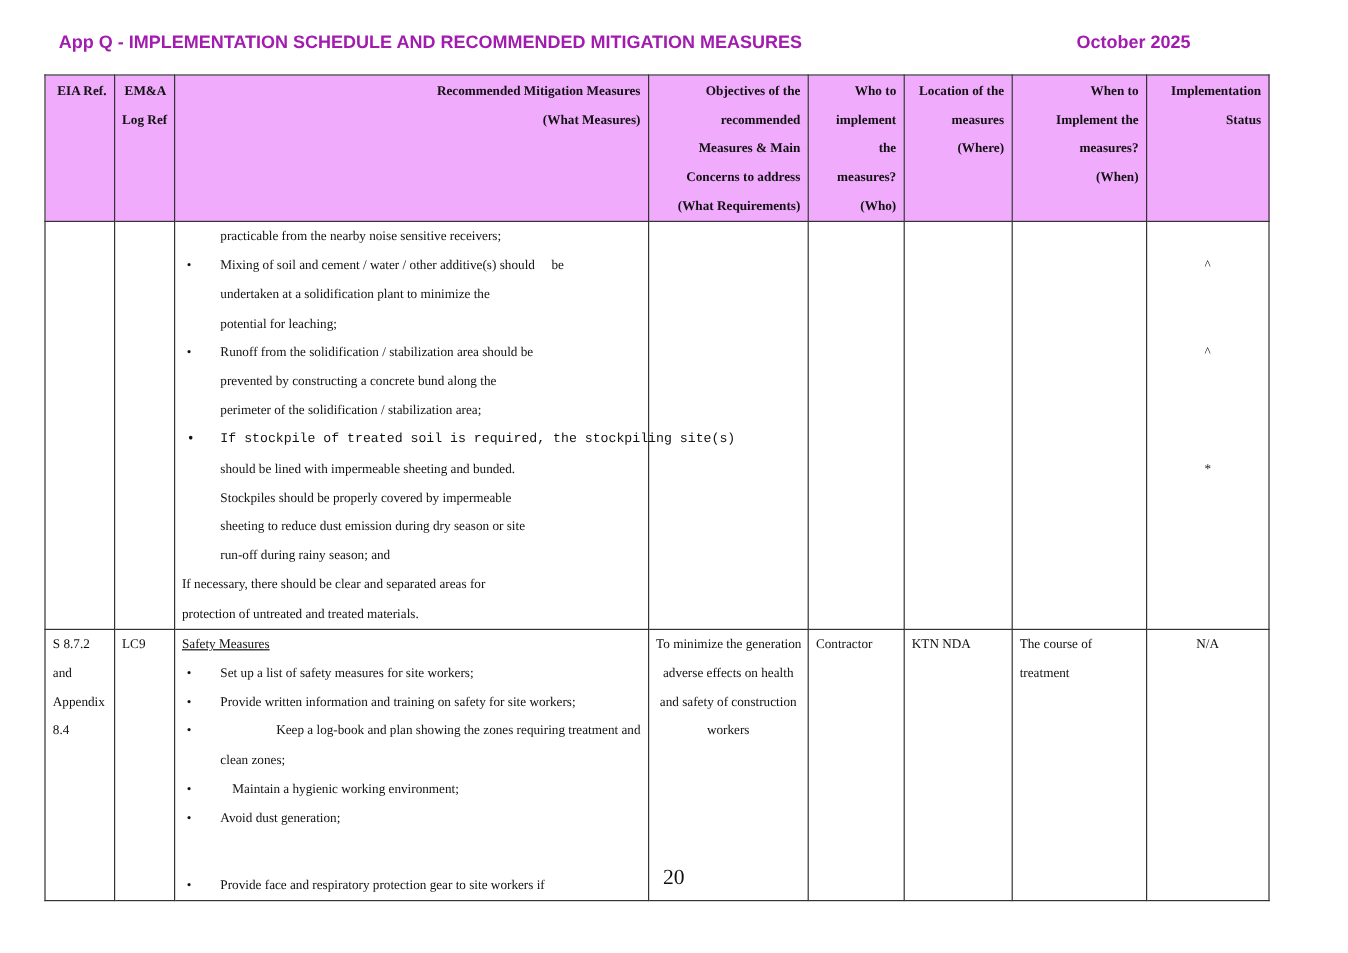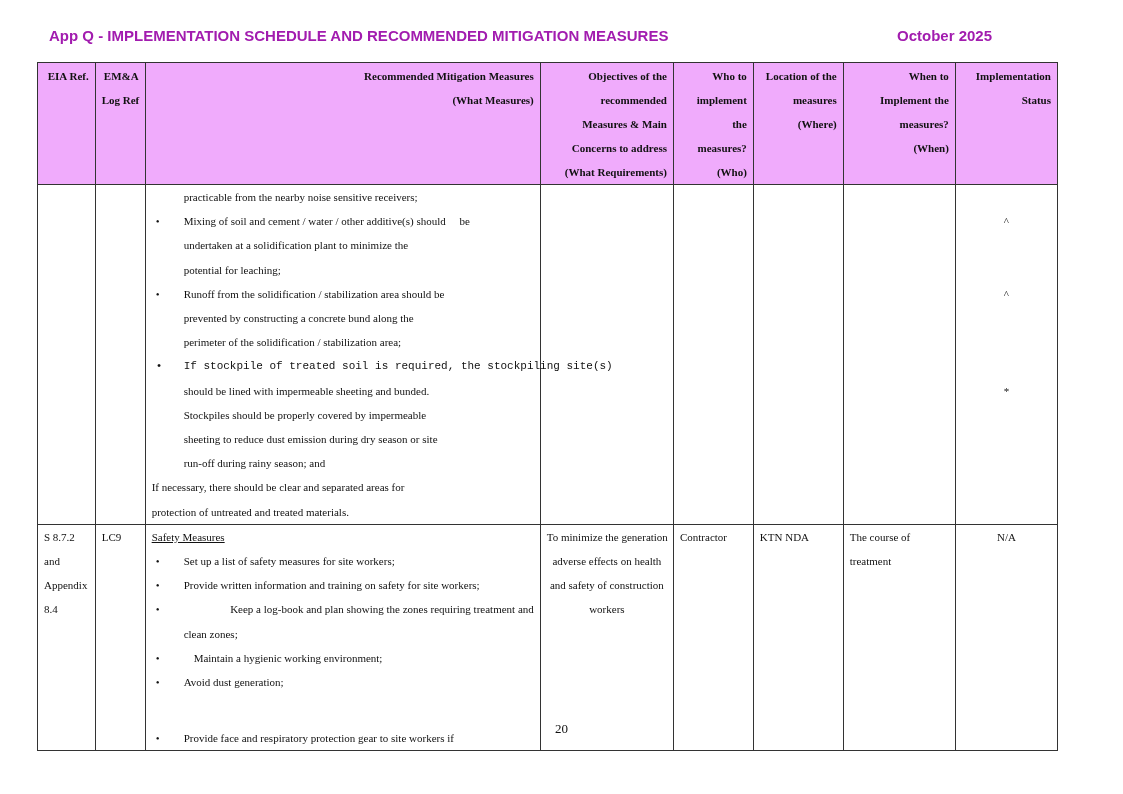"20" .page-num { font-size: 13px -> 18px }
